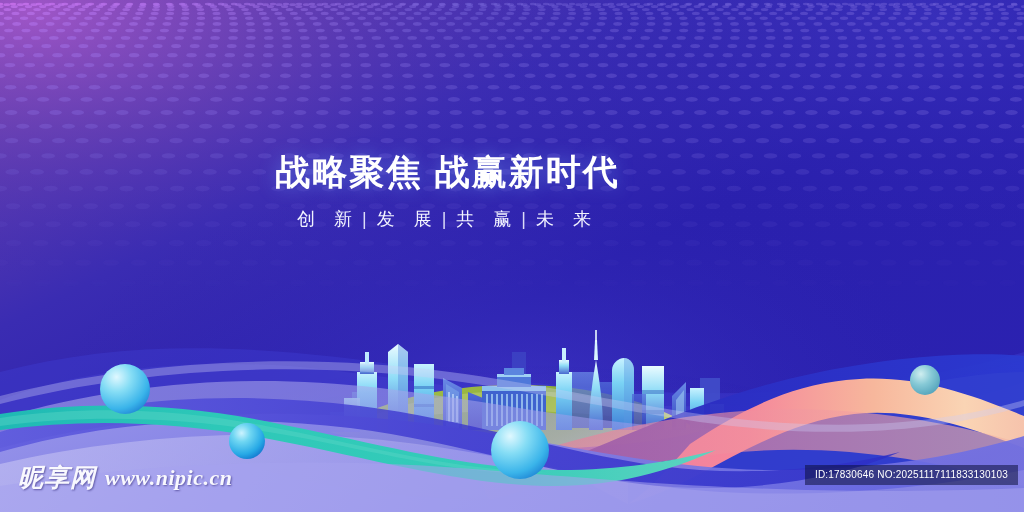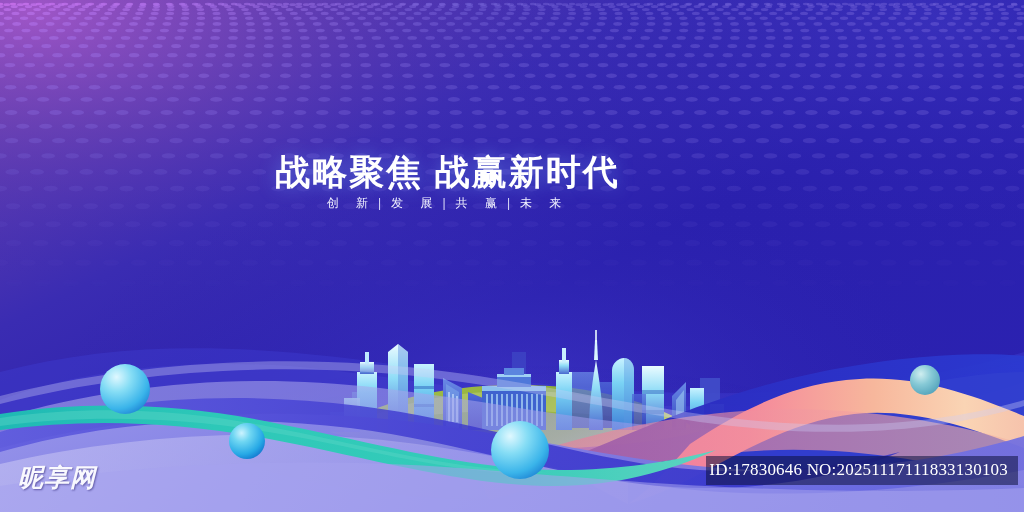"创 新 | 发 展" #sub-title { font-size: 12px -> 18px; margin-top: 1px -> 13px }
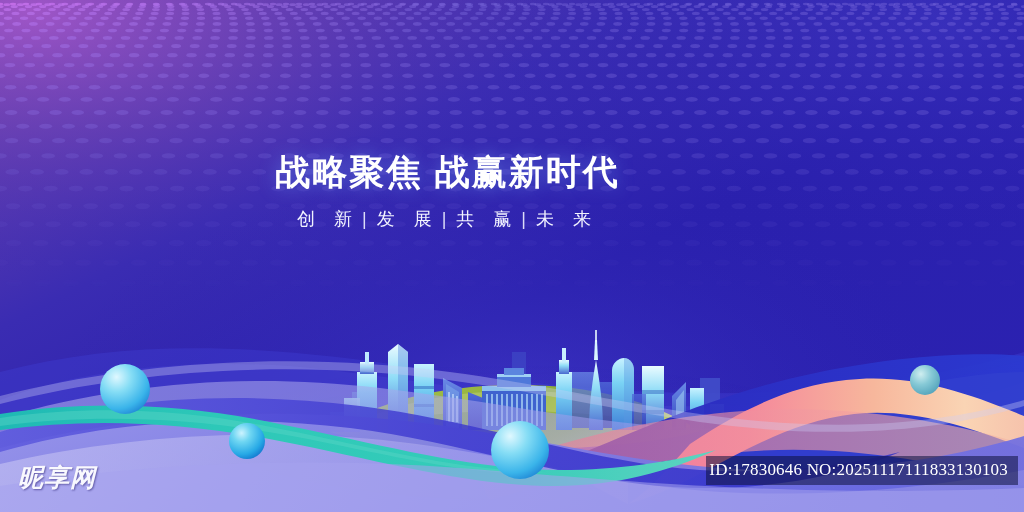"www.nipic.cn" span { html: none -> <span>www.nipic.cn</span> }
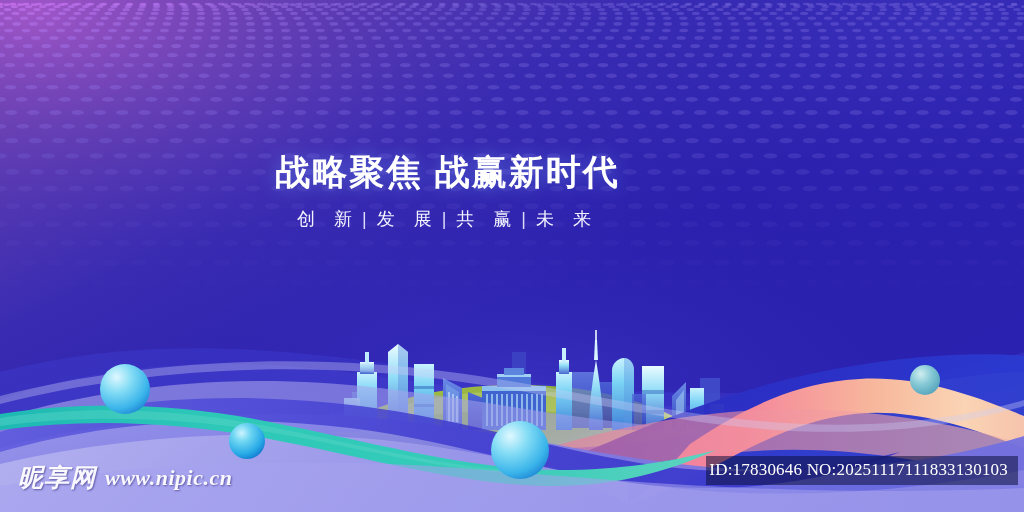"ID:17830646 NO:20251117111833130103" #id-badge { font-family: Liberation Serif, serif -> Liberation Sans, sans-serif; font-size: 17px -> 10px; padding: 4px 10px 5px 3px -> 4px 10px 5px 10px }
